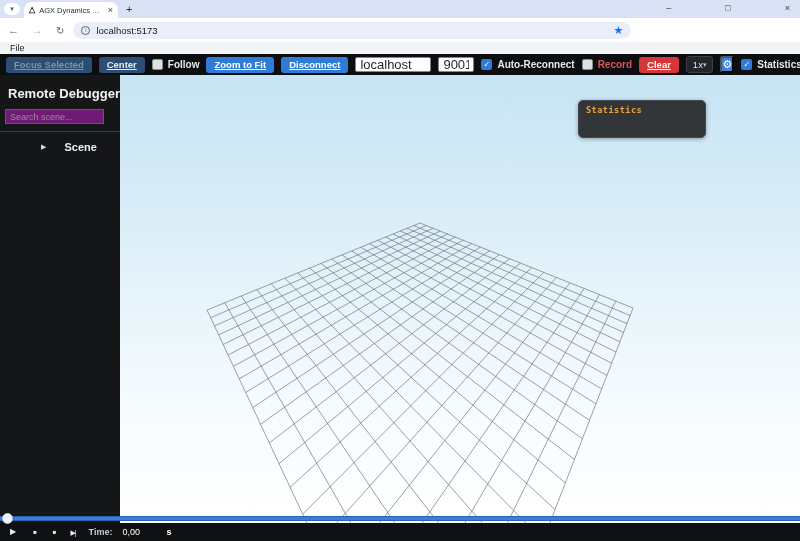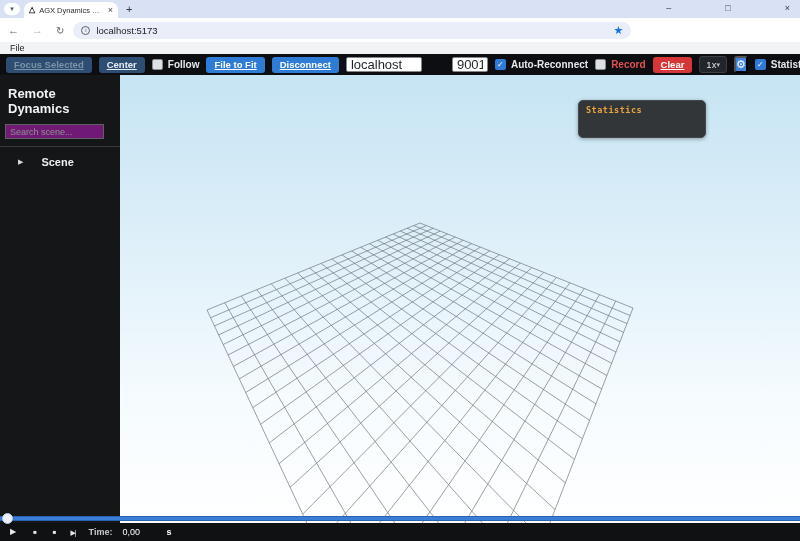"File to Fit" button.btn { text: File -> Zoom }
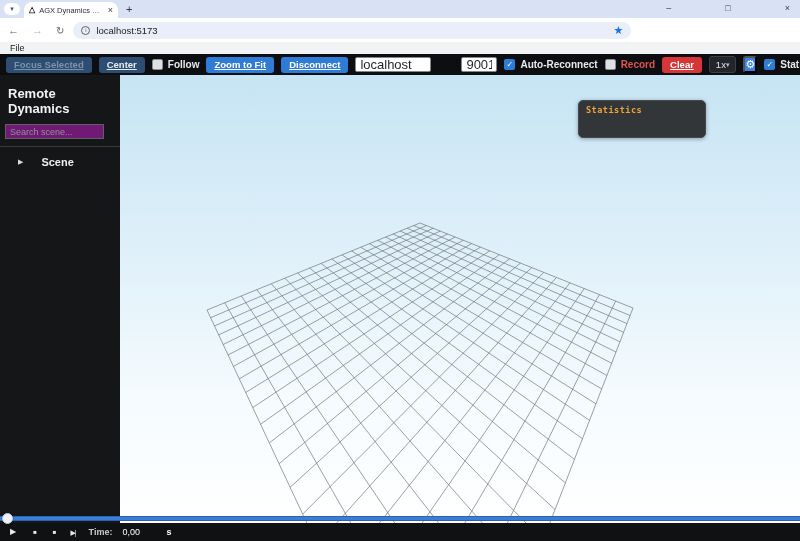"9001" .port-input { margin-left: 23px -> none }
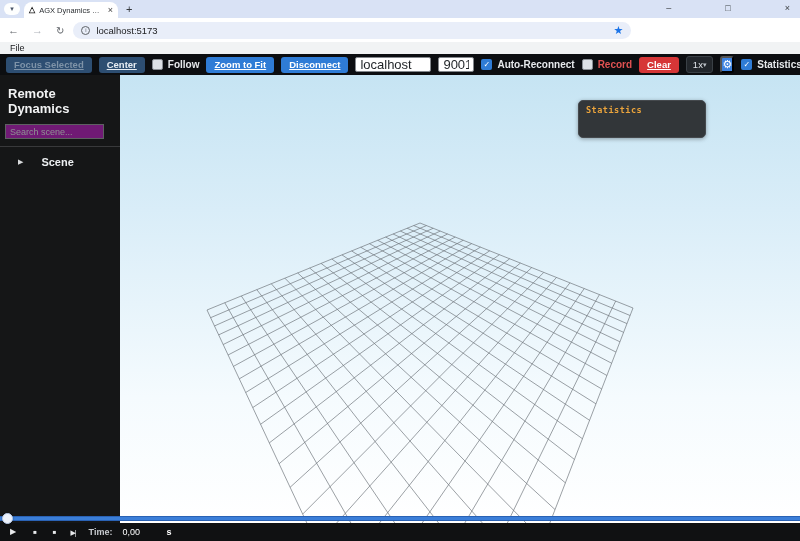"Remote Dynamics" div.sb-title { text: Dynamics -> Debugger }
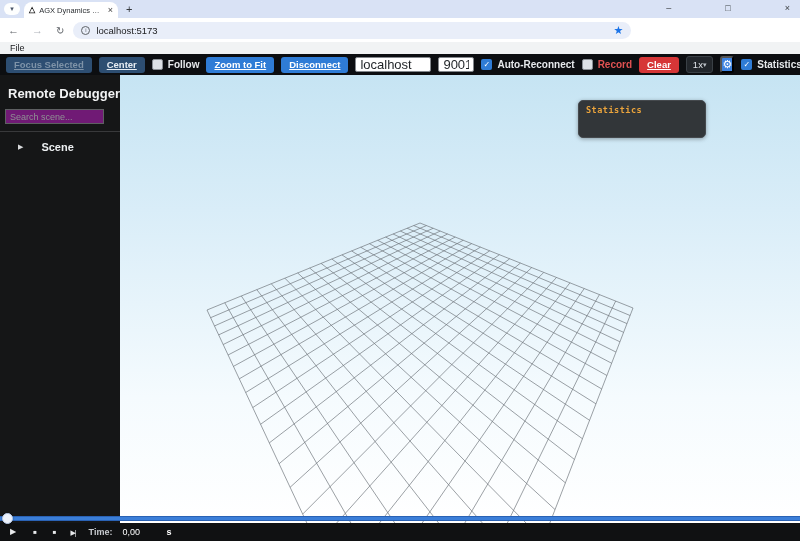"Scene" .tree-row { justify-content: none -> center }
